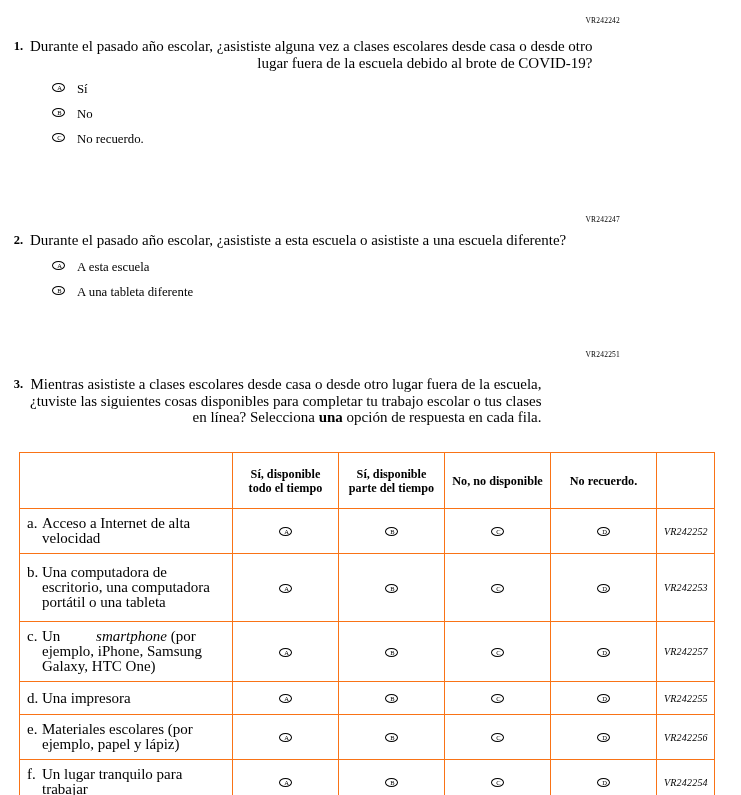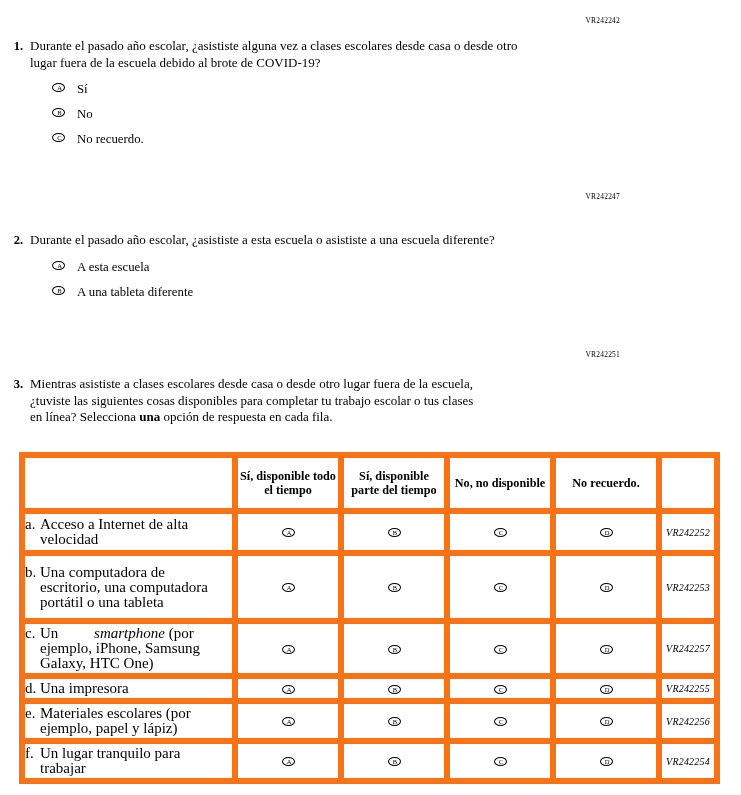"Durante el pasado año escolar," .q-text { font-size: 13px -> 15px; text-align: none -> right }
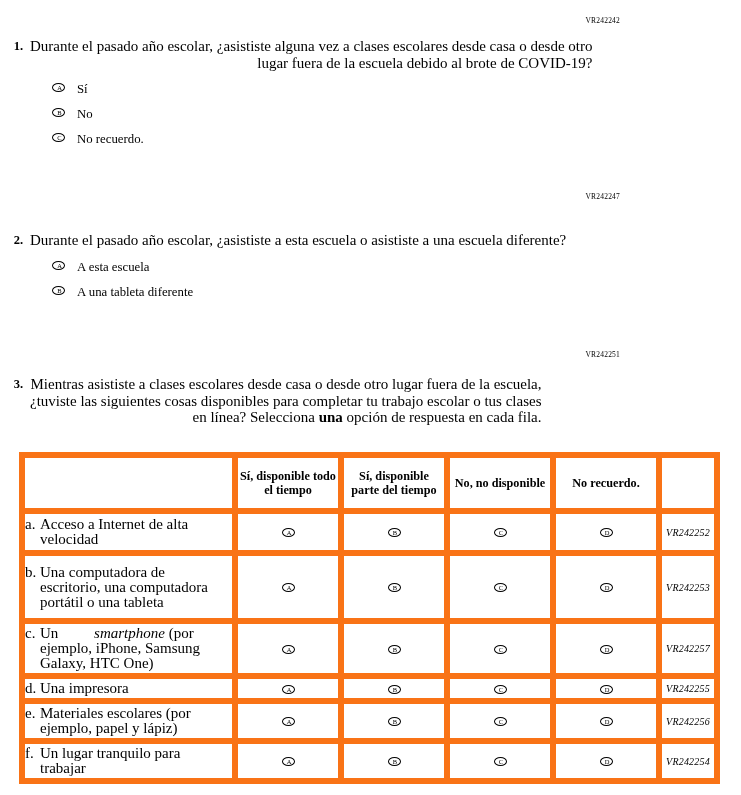"VR242247" div.vrcode { top: 192px -> 215px }
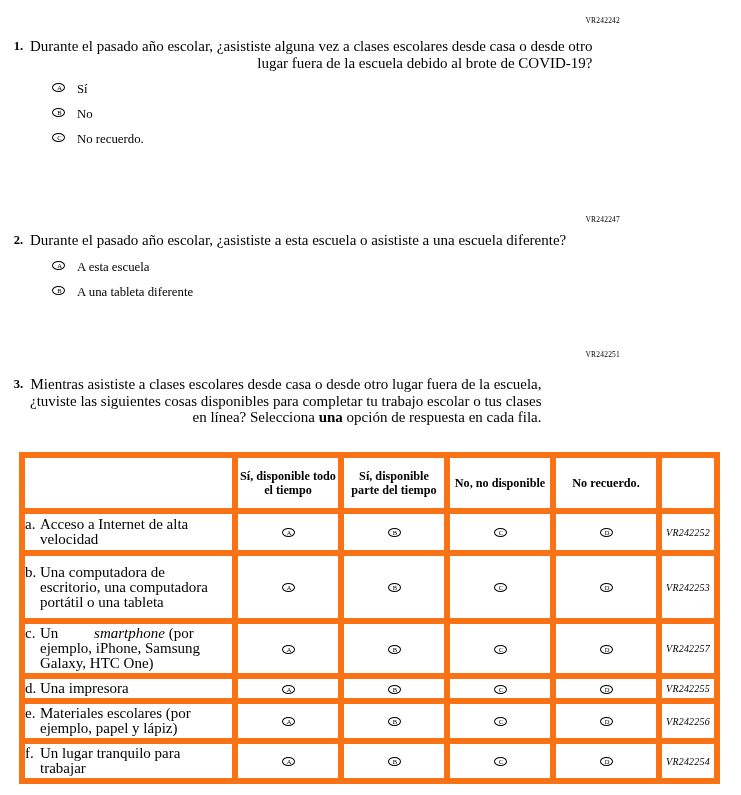"Sí, disponible todo el tiempo" table.grid td, table.grid th { border: 6px solid #f97316 -> 1px solid #f97316; padding: 0 -> 7px }
